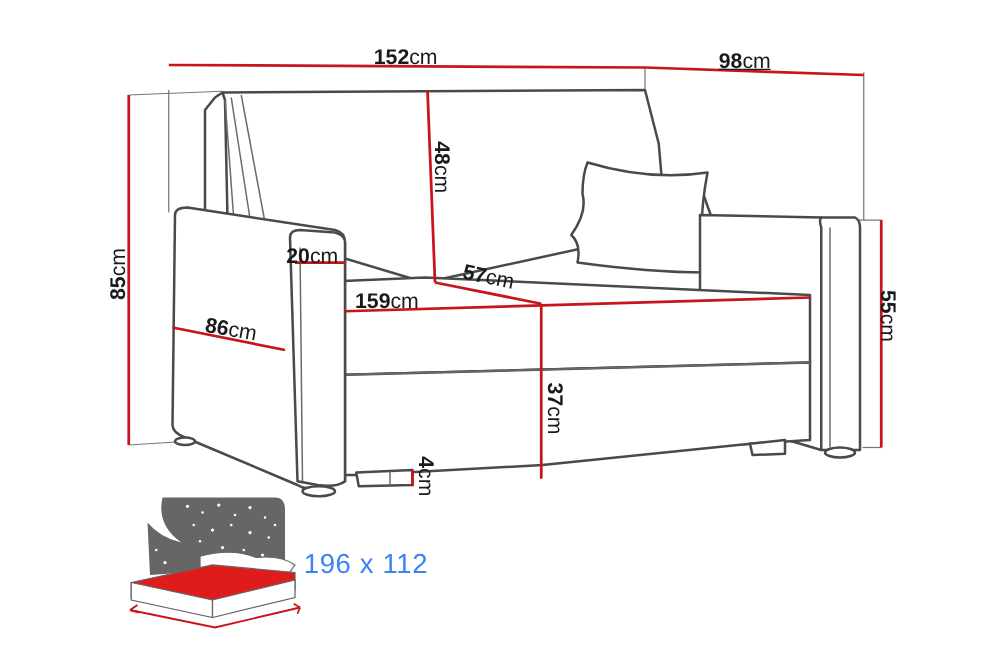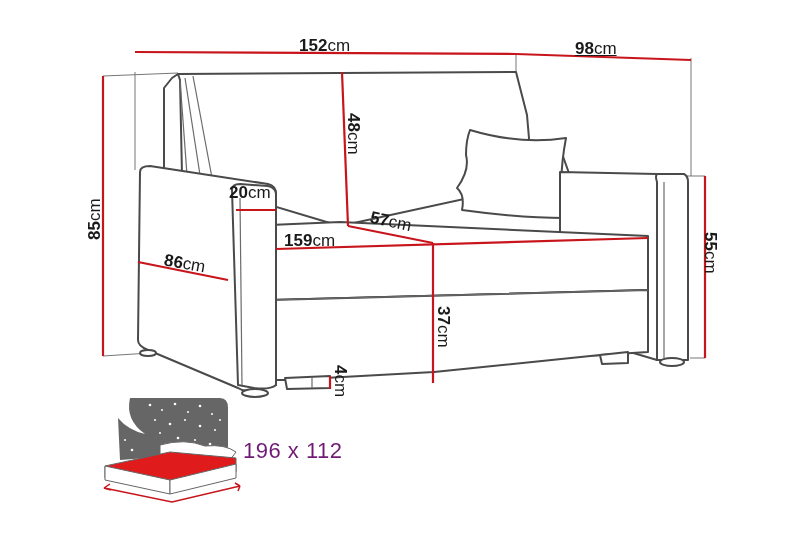"20cm" div.lbl { top: 184px -> 196px }
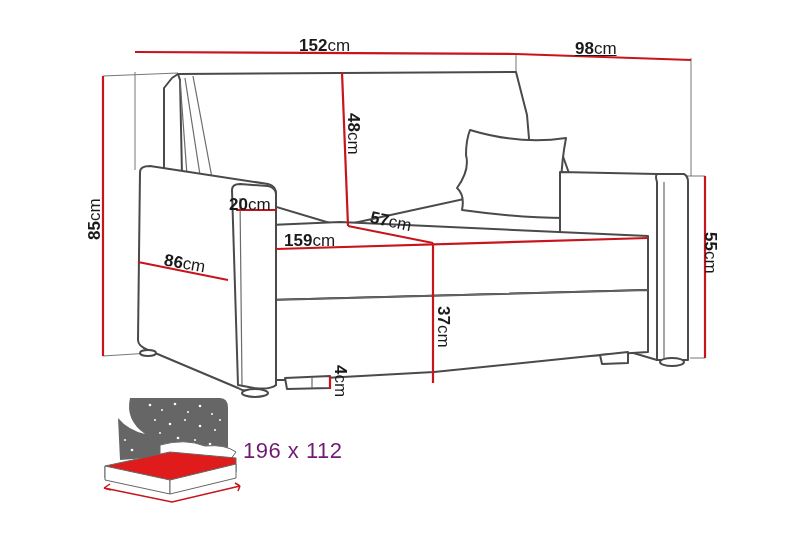"196 x 112" .bed-label { color: #701a75 -> #3b82f6 }
